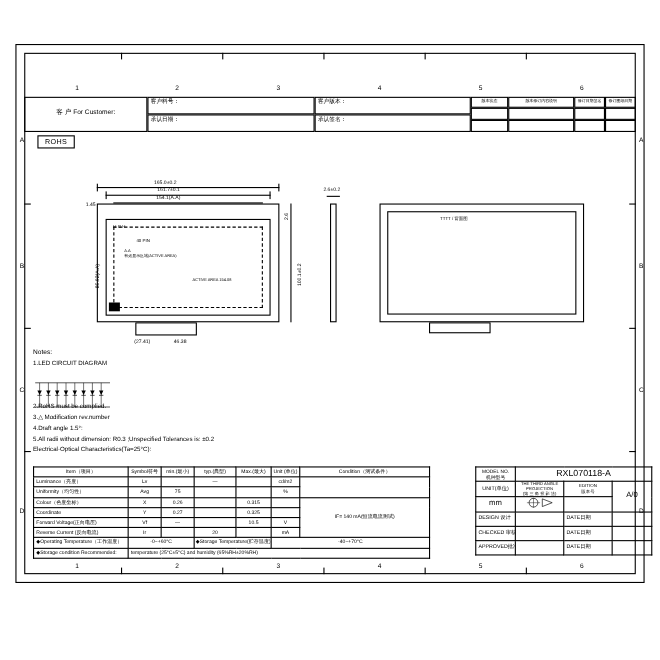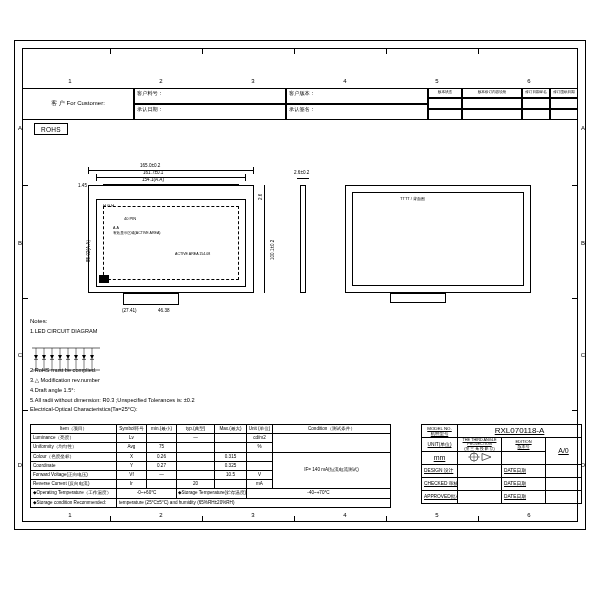"RXL070118-A" .tb { left: 421px -> 432px; text-decoration: underline -> none }
